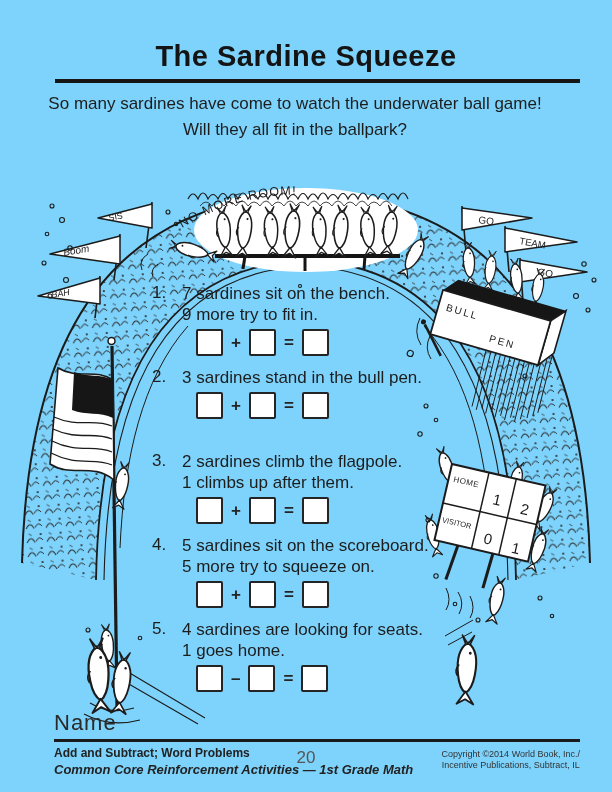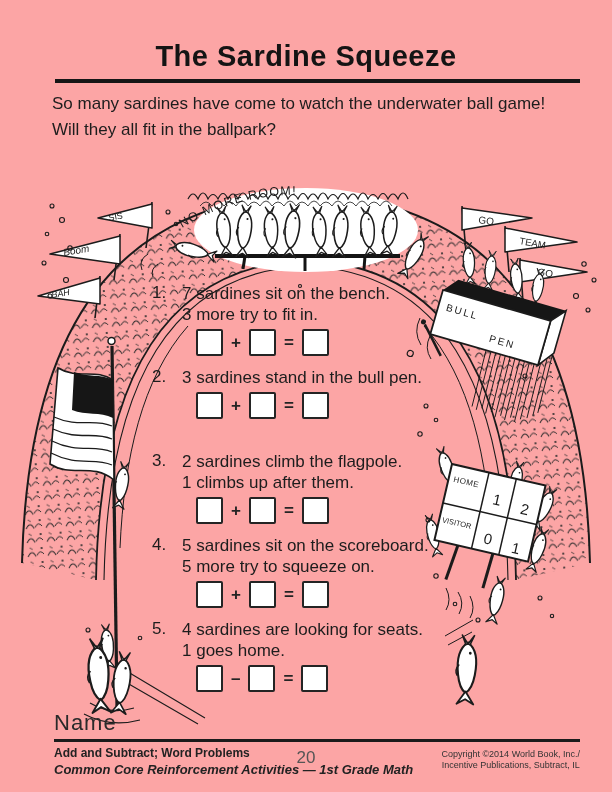"The Sardine Squeeze" .page { background: #fca5a5 -> #7dd3fc }
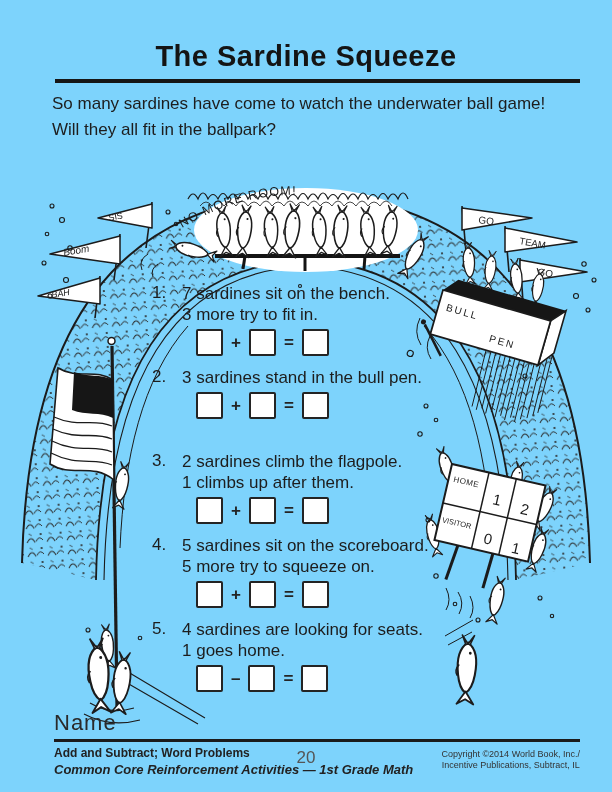"So many sardines have come" .intro { left: 52px -> 40px; text-align: none -> center }
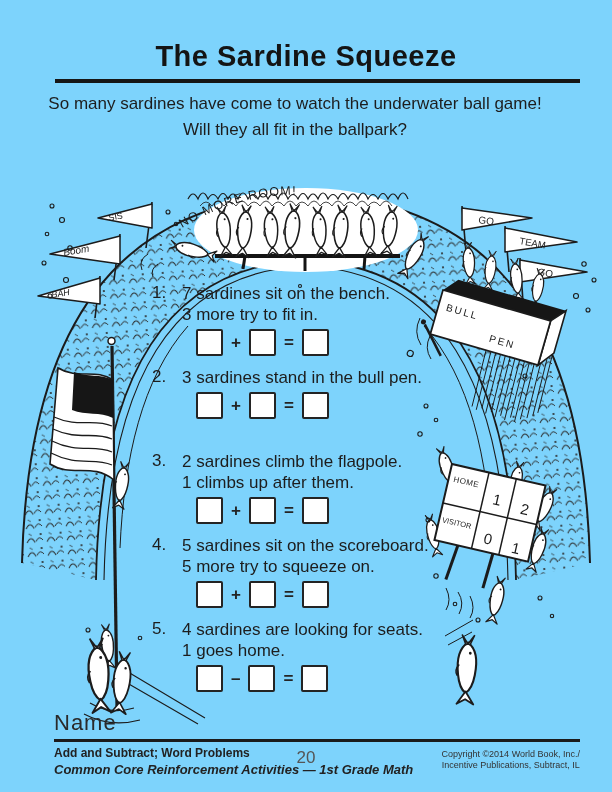"3 more try to fit" div { text: 3 -> 9 }
